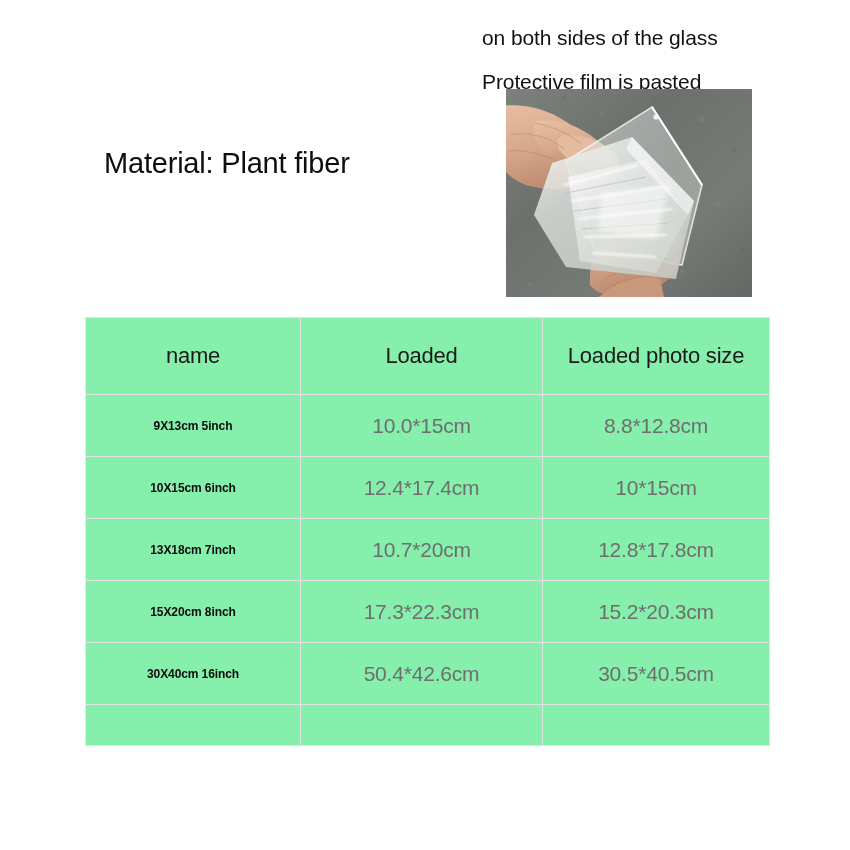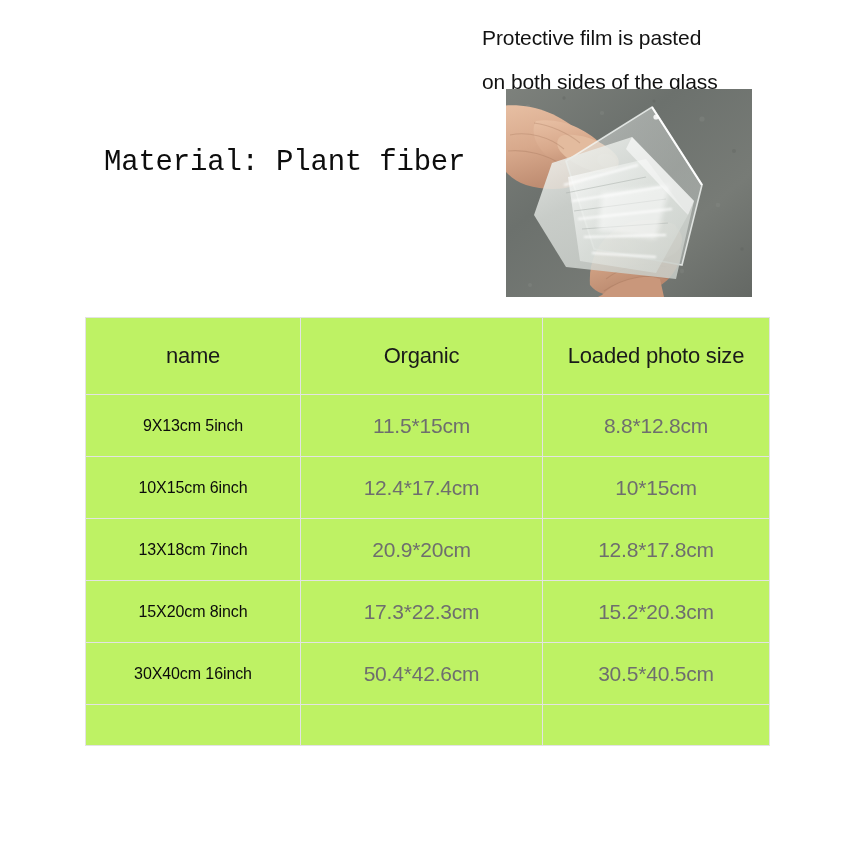"Protective film is pasted" div.cap-line { order: before "on both sides of the" -> after "on both sides of the" }
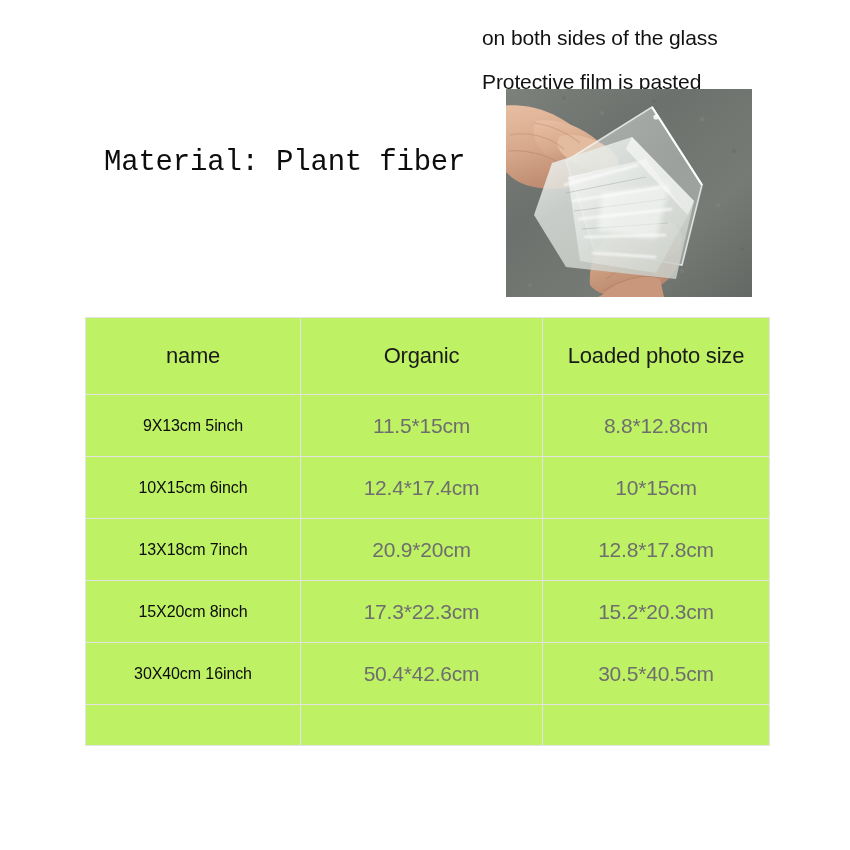"Material: Plant fiber" #spec-block { font-family: Liberation Mono, monospace -> none }
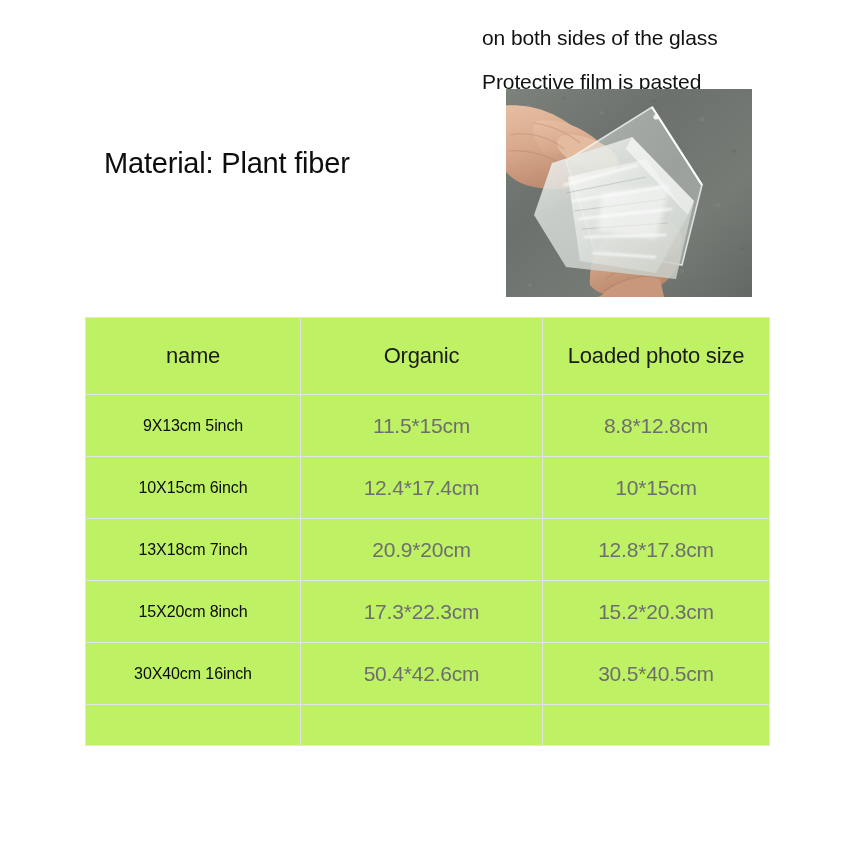"name" #size-table th, #size-table td { background: #bef264 -> #86efac }
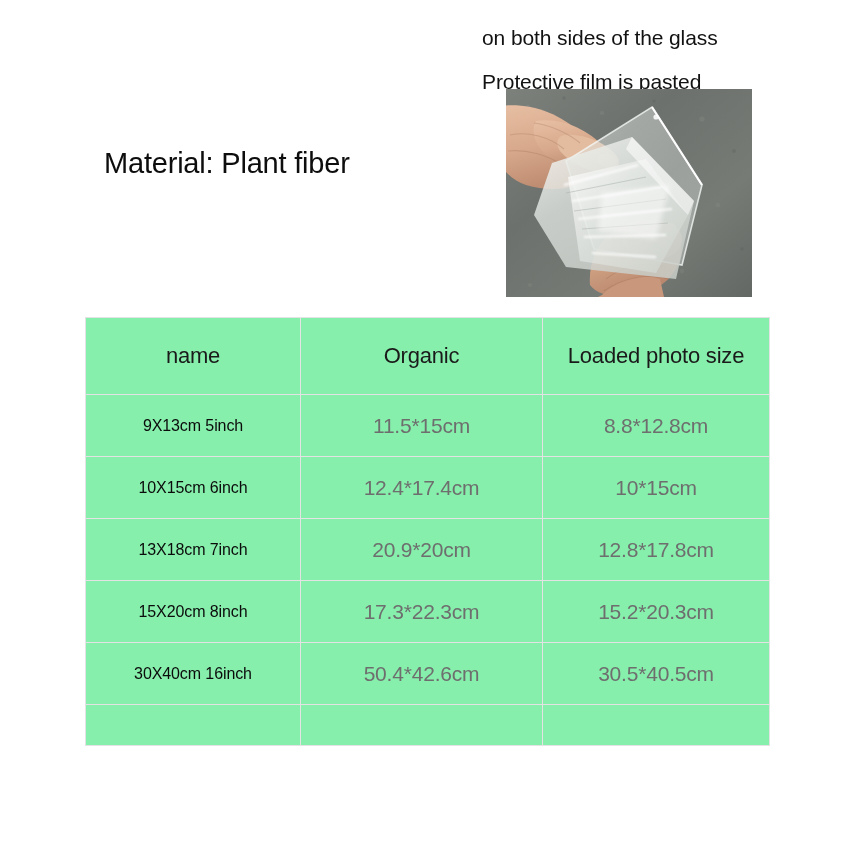"Organic" th { text: Organic -> Loaded }
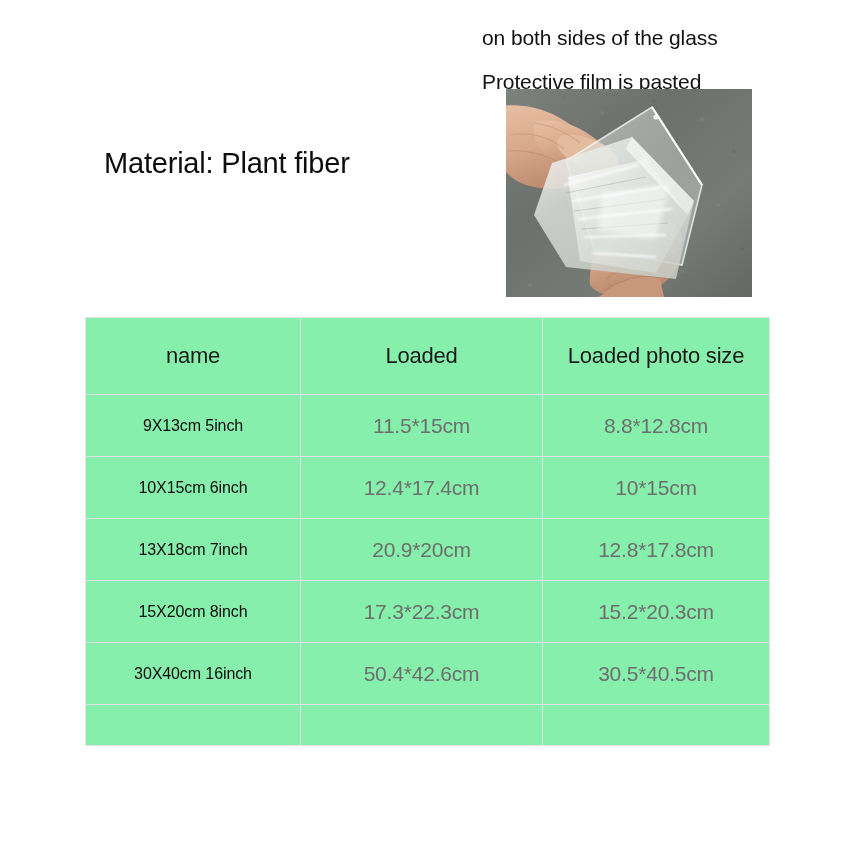"9X13cm 5inch" #size-table tbody td.cell-name { font-size: 16px -> 12px; font-weight: normal -> bold }
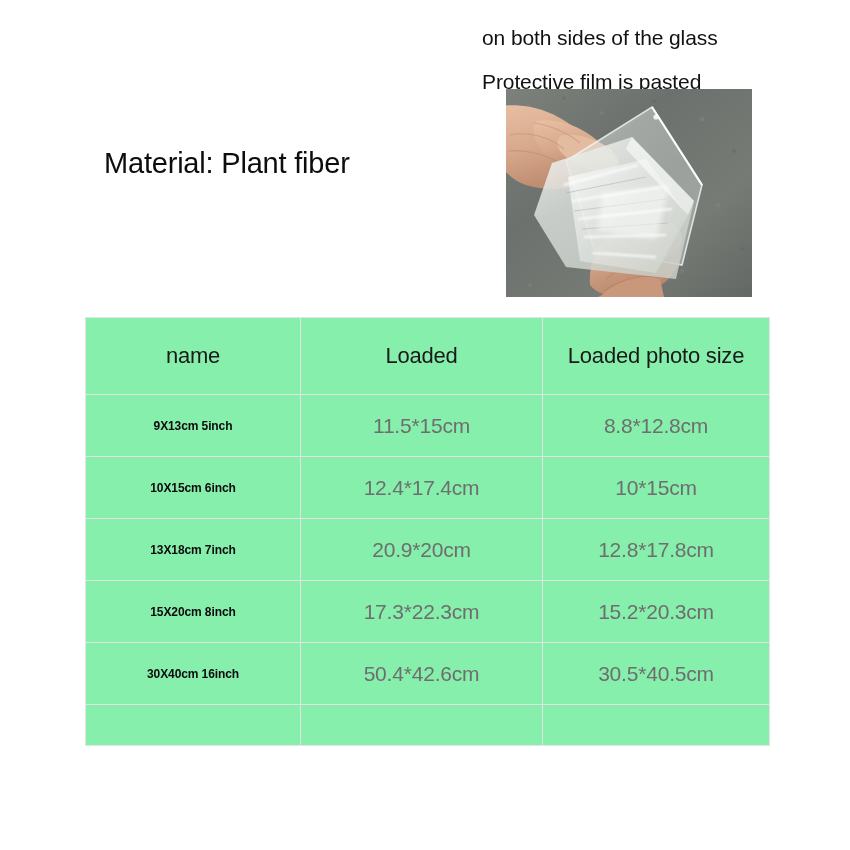"11.5*15cm" td.cell-dim { text: 11.5 -> 10.0 }
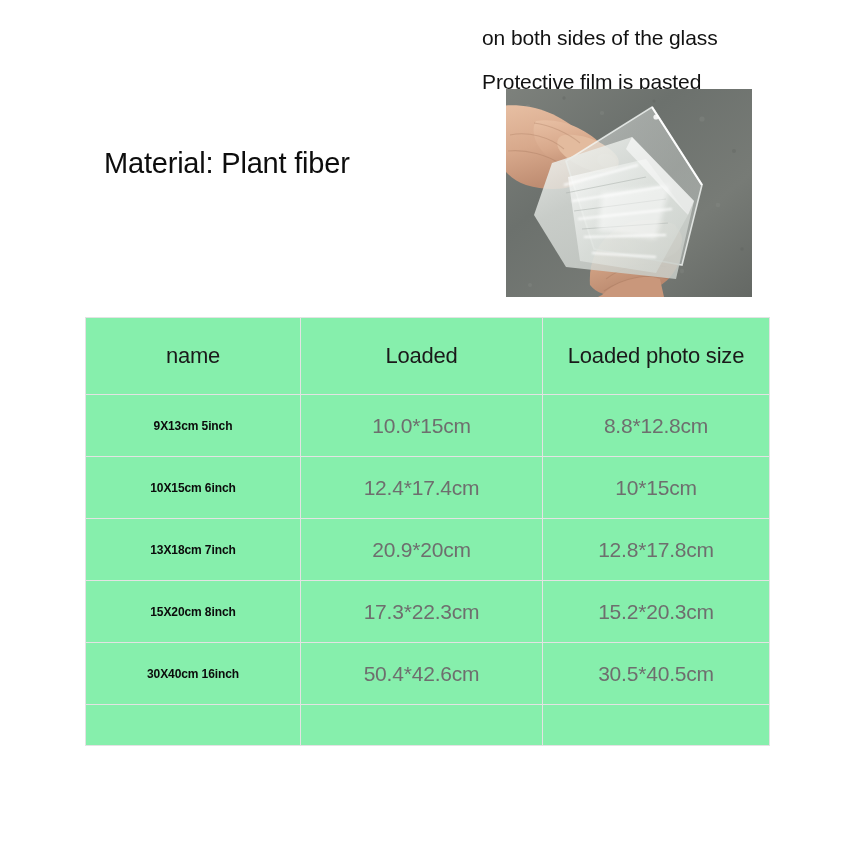"20.9*20cm" td.cell-dim { text: 20.9 -> 10.7 }
